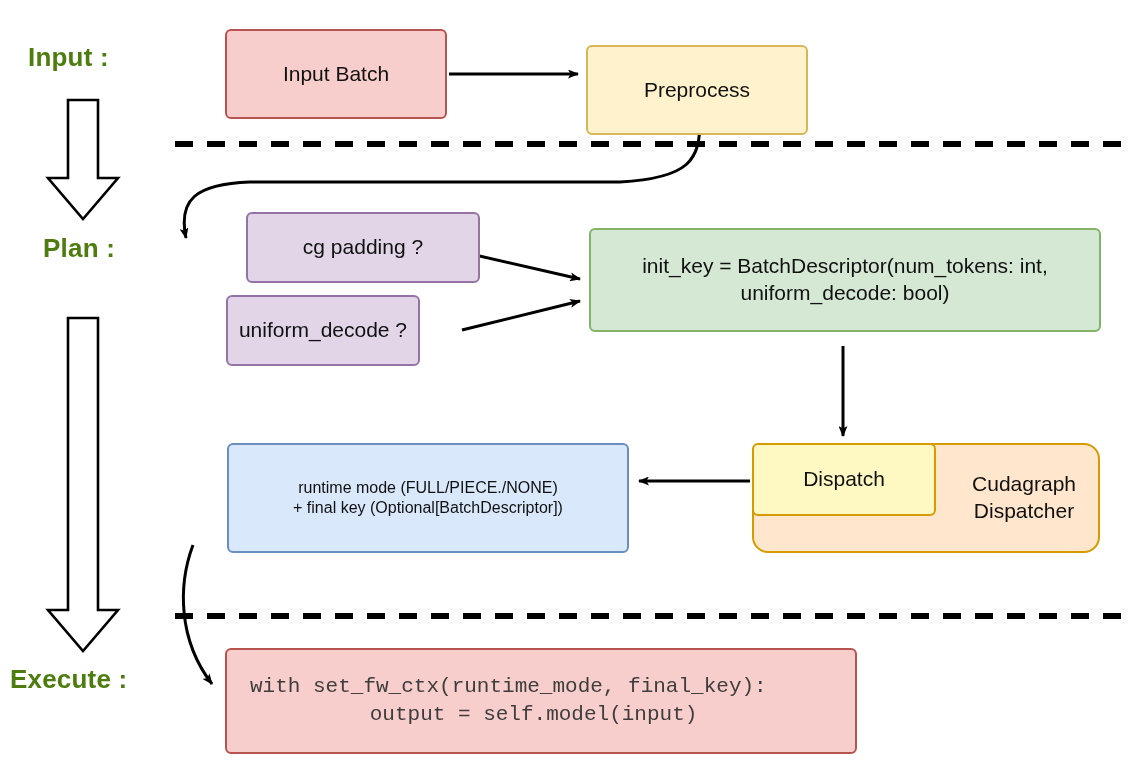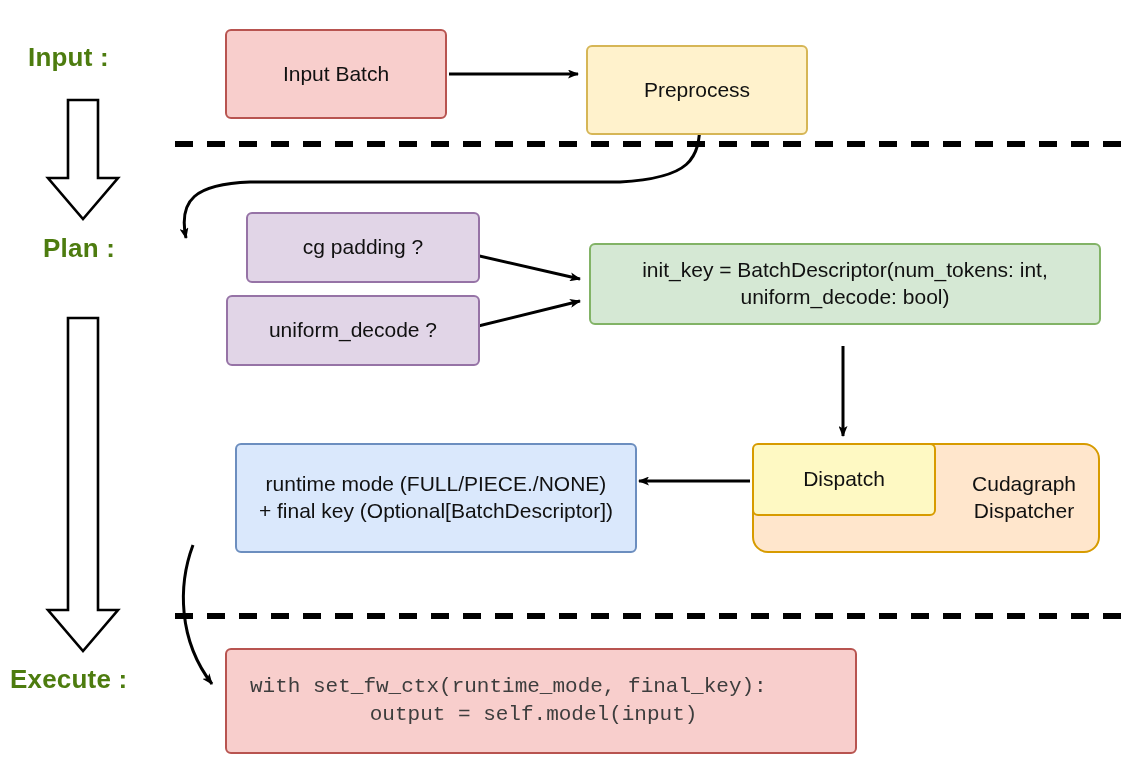"init_key = BatchDescriptor(num_tokens:" div.node { height: 82px -> 104px; margin-top: 15px -> none }
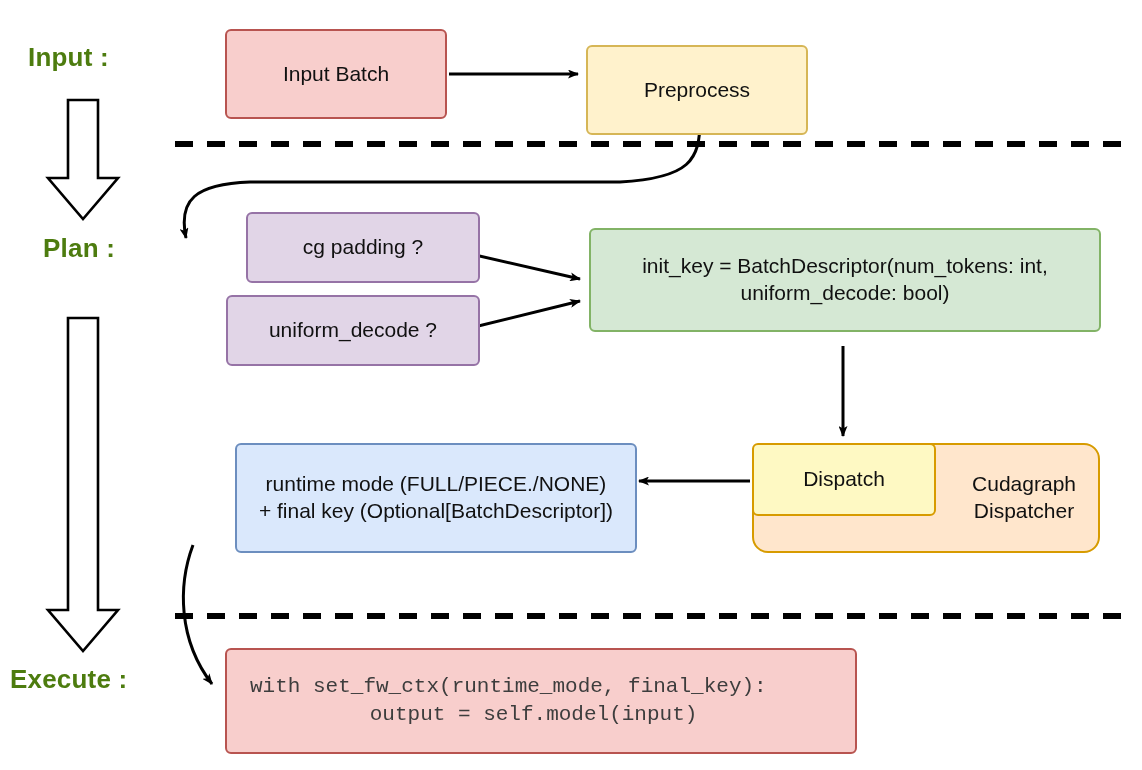"uniform_decode ?" div.node { width: 254px -> 194px }
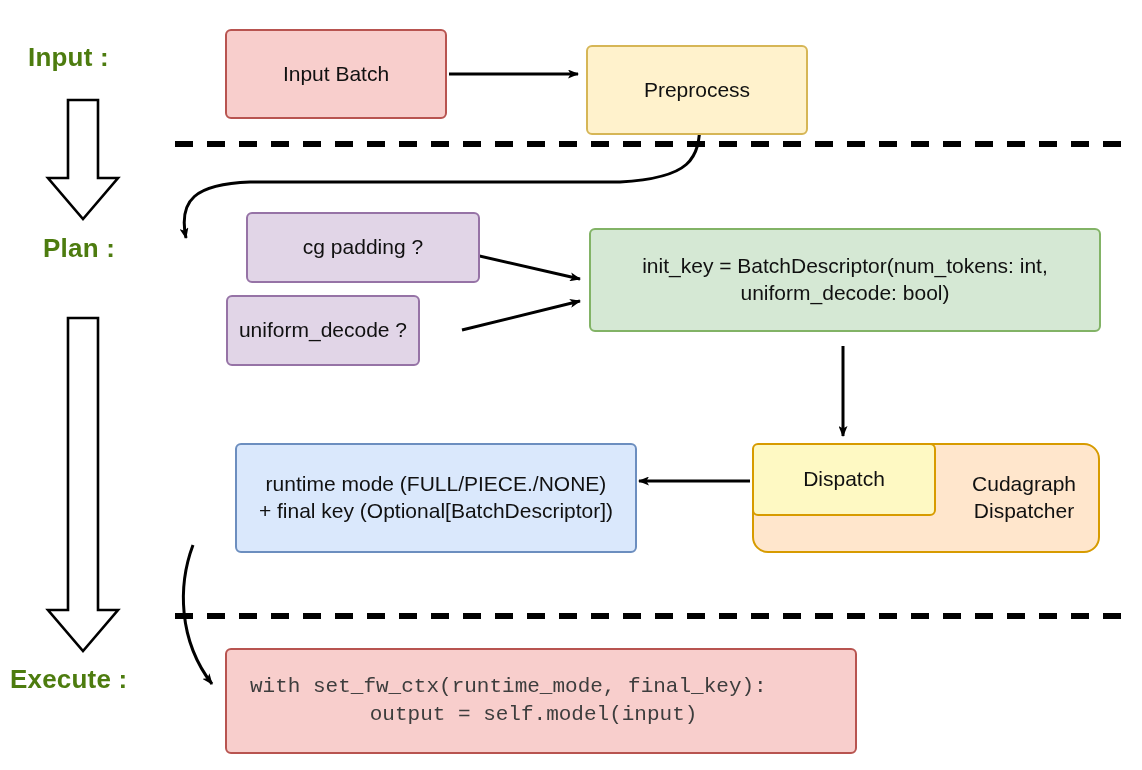"runtime mode (FULL/PIECE./NONE)" div.node { font-size: 21px -> 16px; margin-left: 8px -> none }
